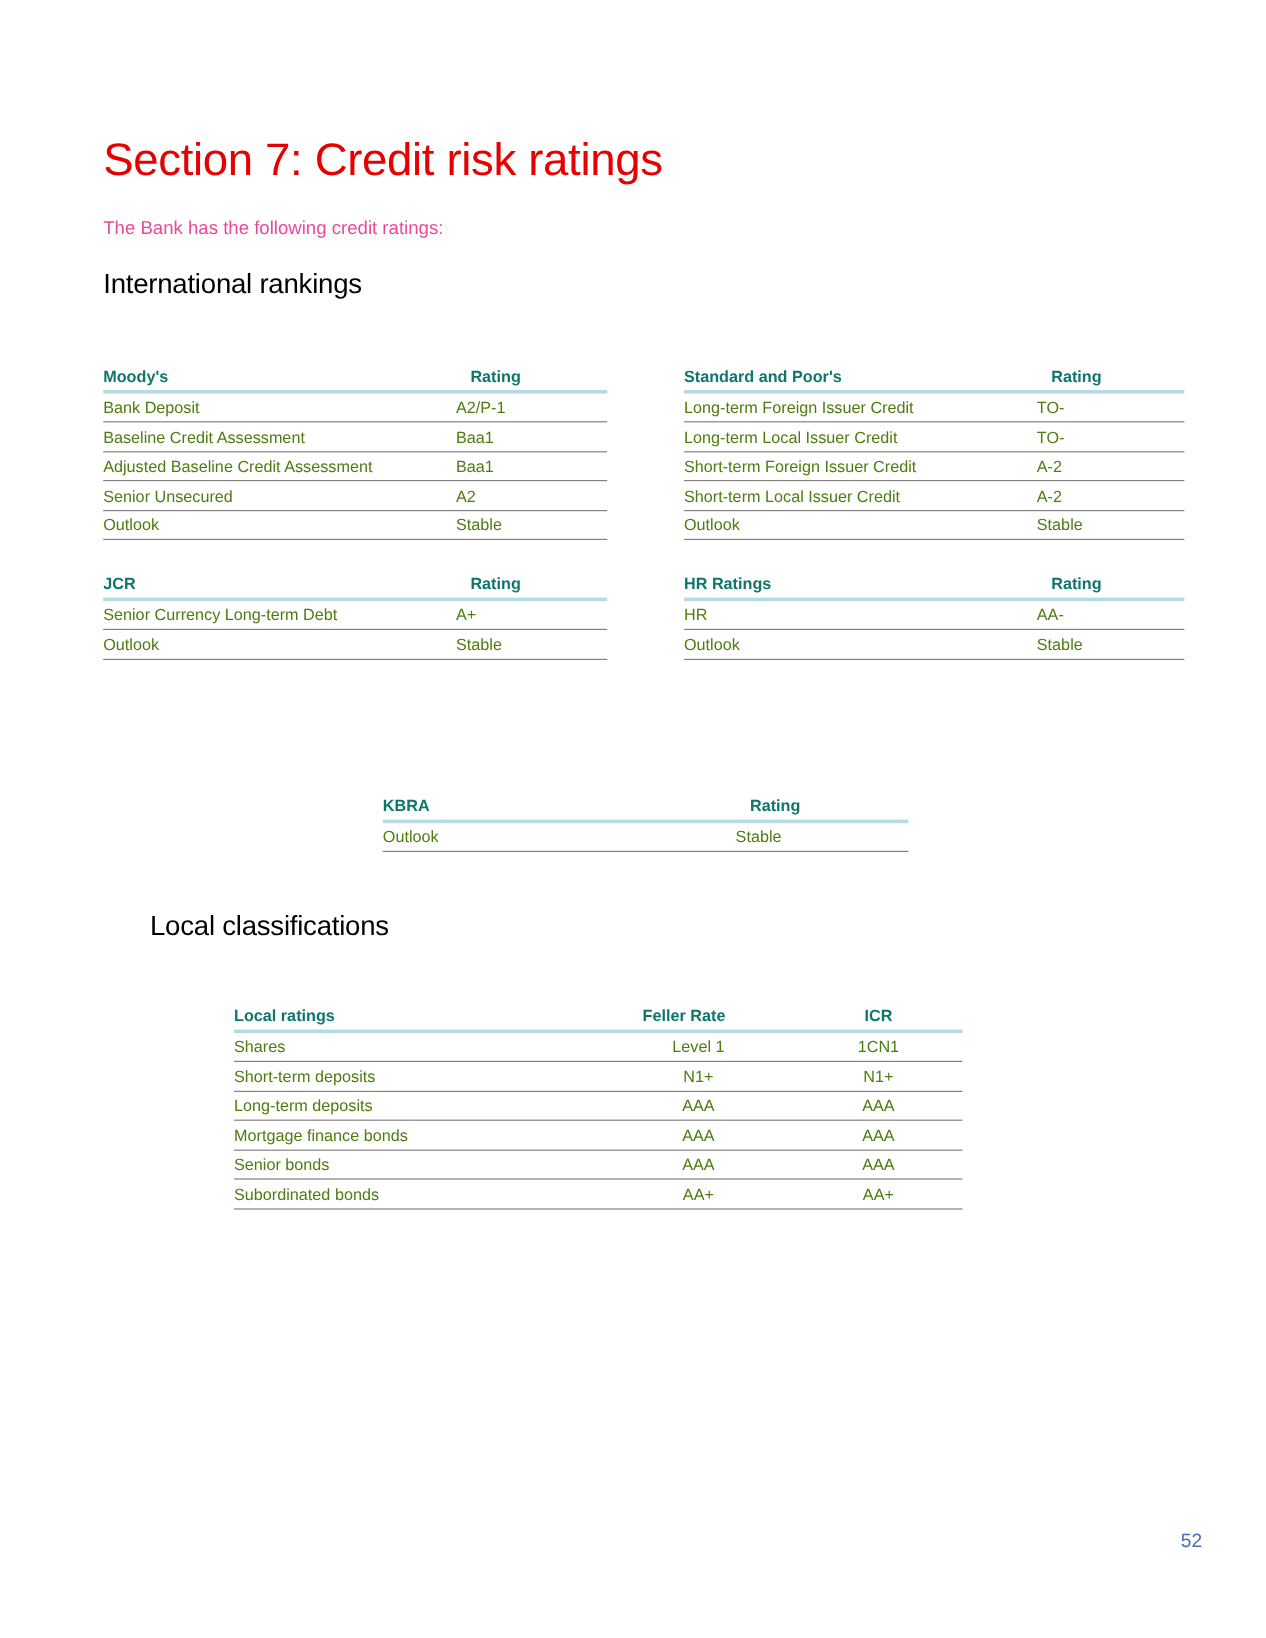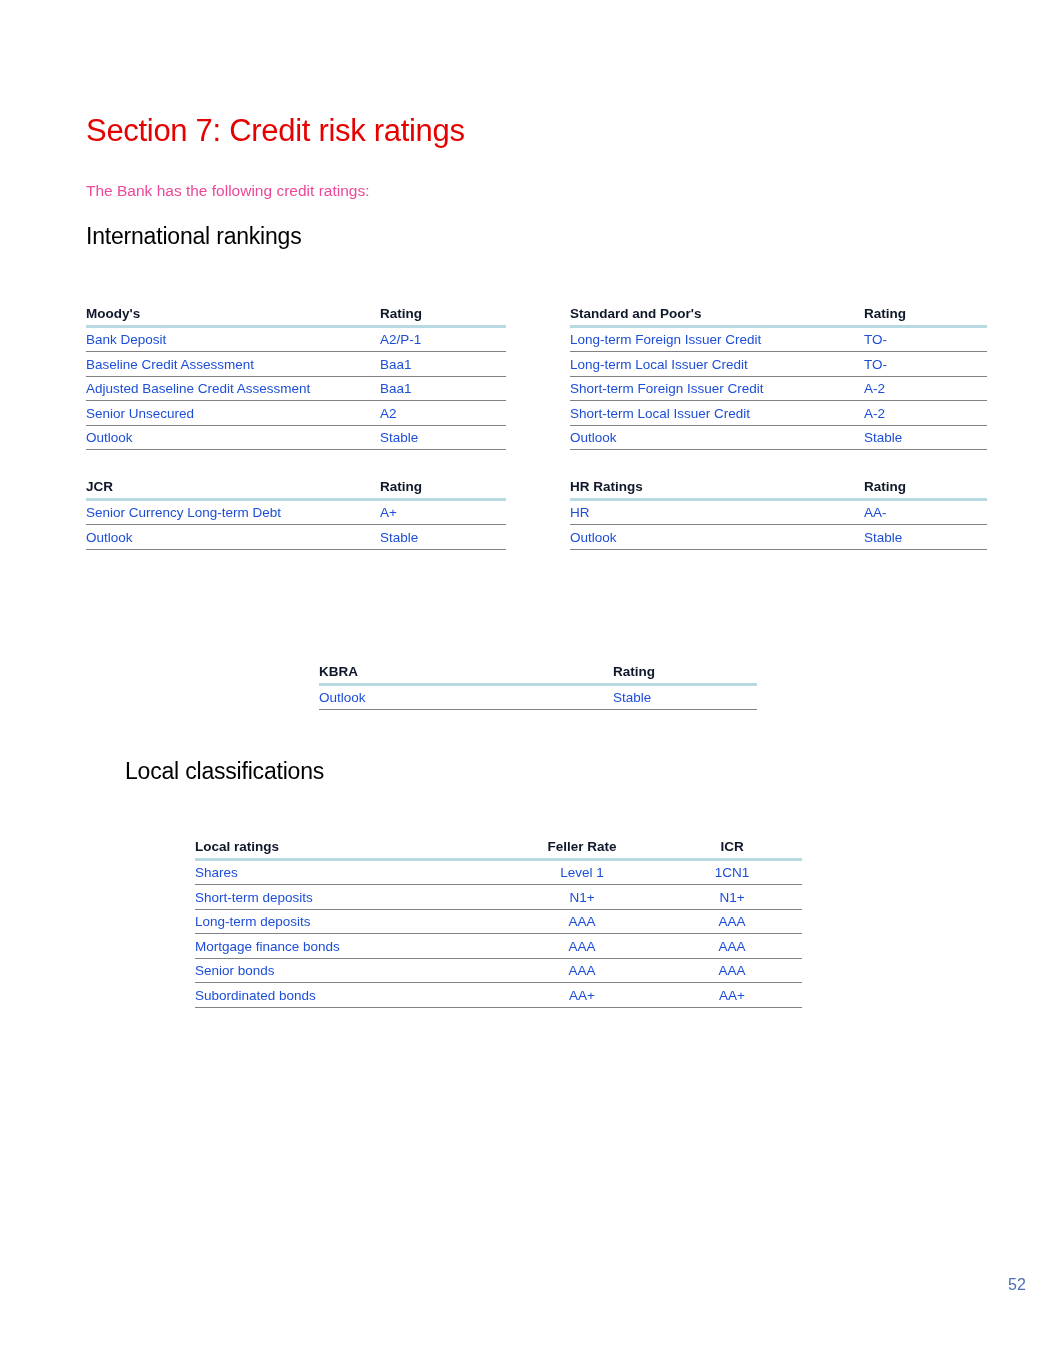"Section 7: Credit risk ratings" .page-title { font-size: 31px -> 38px }
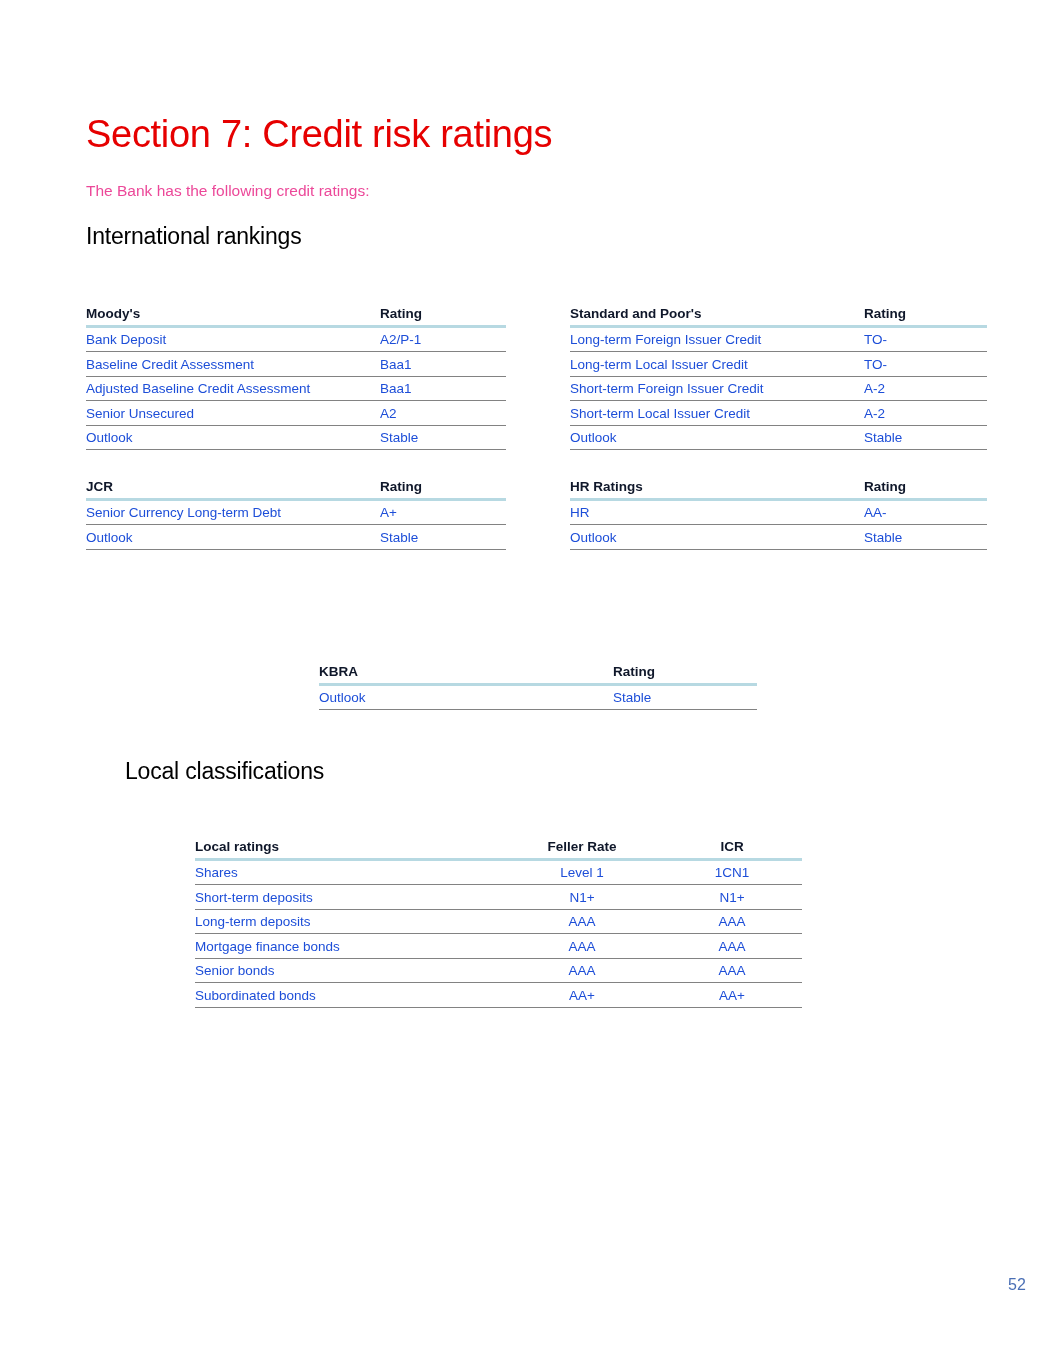"Moody's" .trow.thead { color: #0f172a -> #0f766e; gap: none -> 12px }
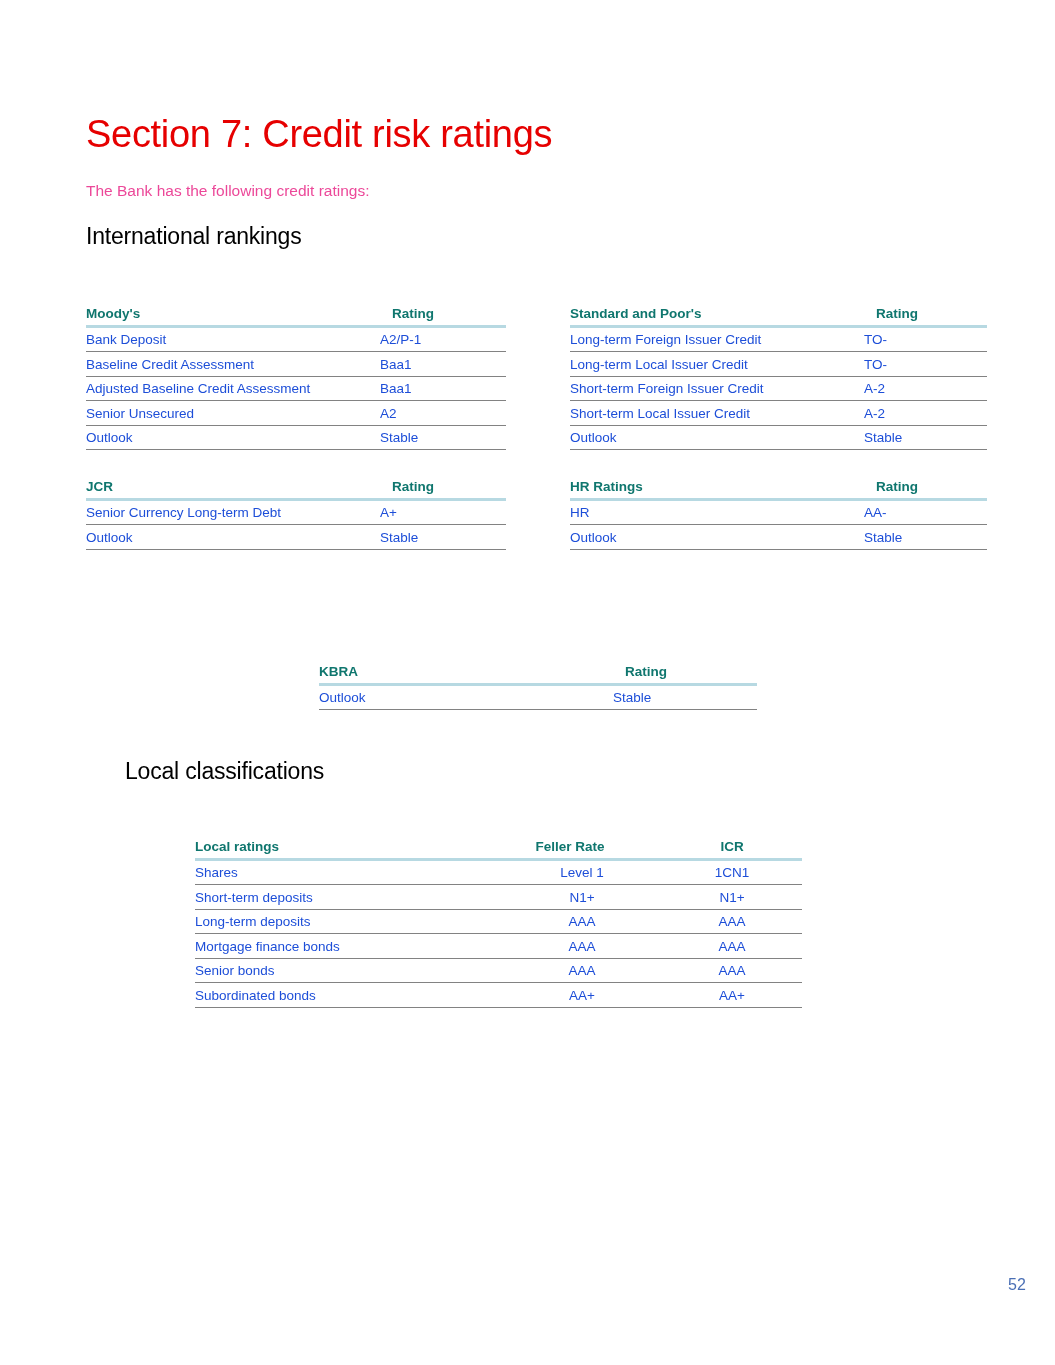"Bank Deposit" .trow { color: #1d4ed8 -> #4d7c0f }
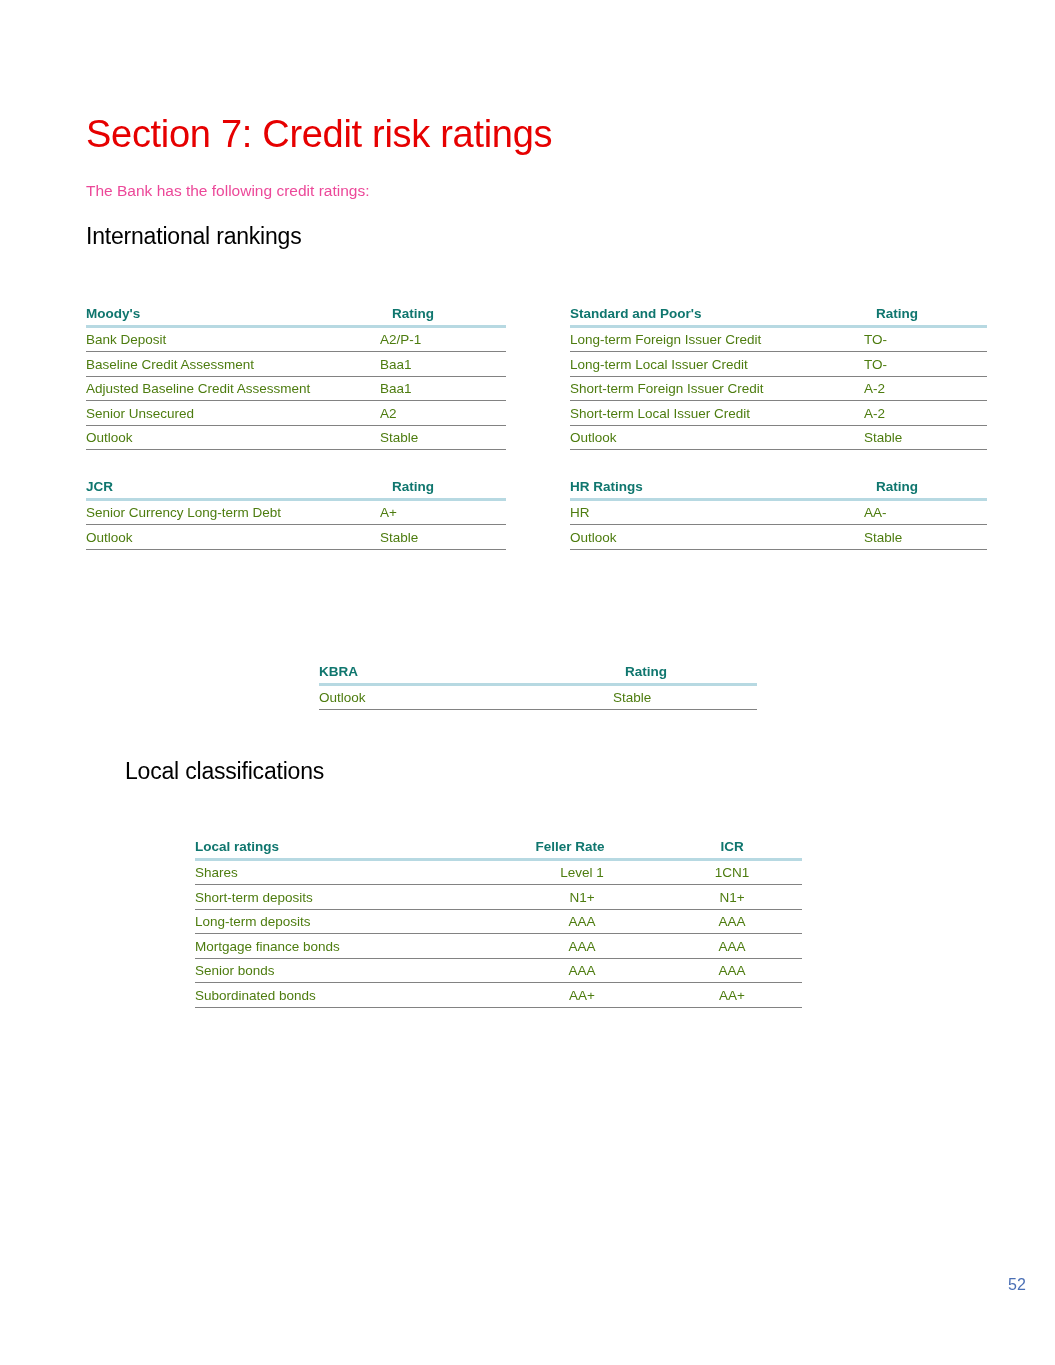"52" .page-number { left: 1008px -> 984px }
